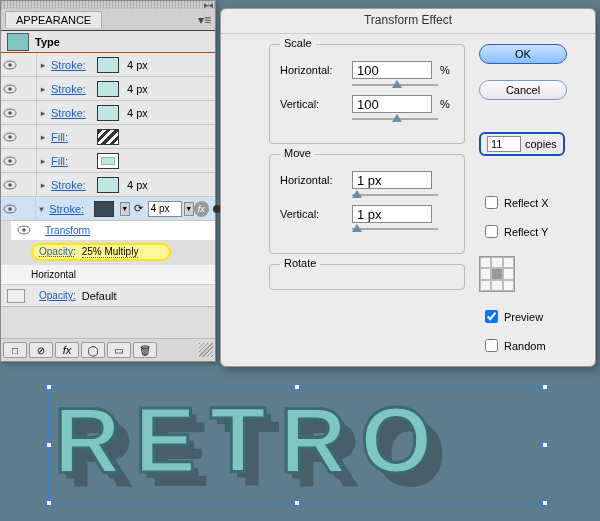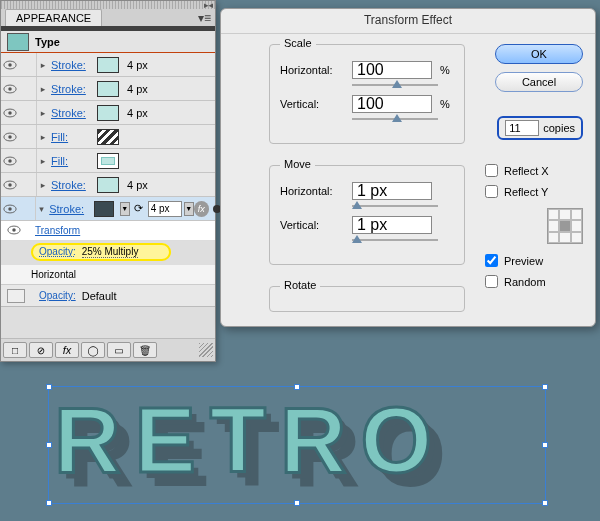"APPEARANCE" .tabrow { border-bottom: 5px solid #404040 -> 1px solid #404040 }
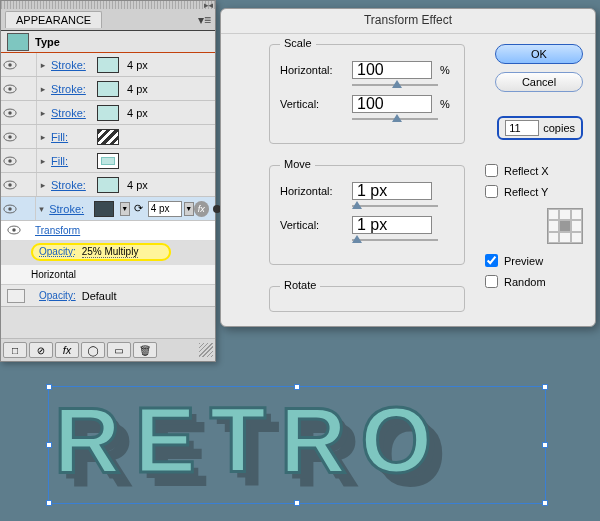"Scale" .left-col { gap: 21px -> 10px }
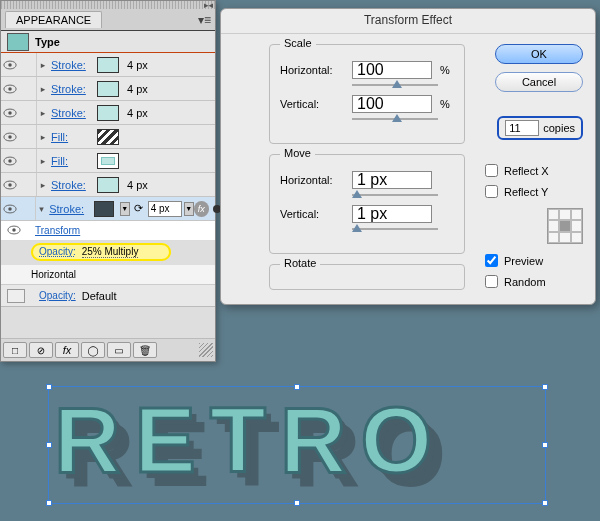"OK" .right-col { align-items: flex-end -> flex-start; gap: 8px -> 16px }
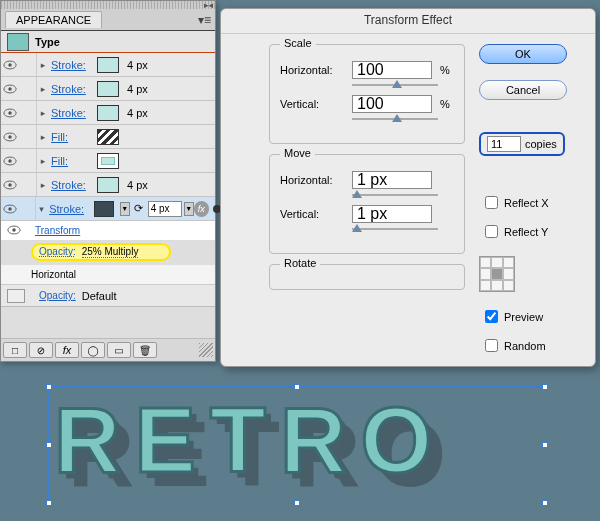"100" .group .field input { font-size: 16px -> 13px }
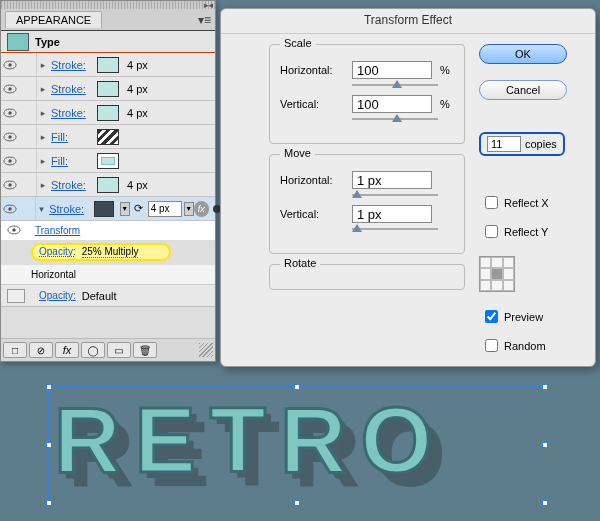"Transform" .subrow { margin-left: none -> 10px }
